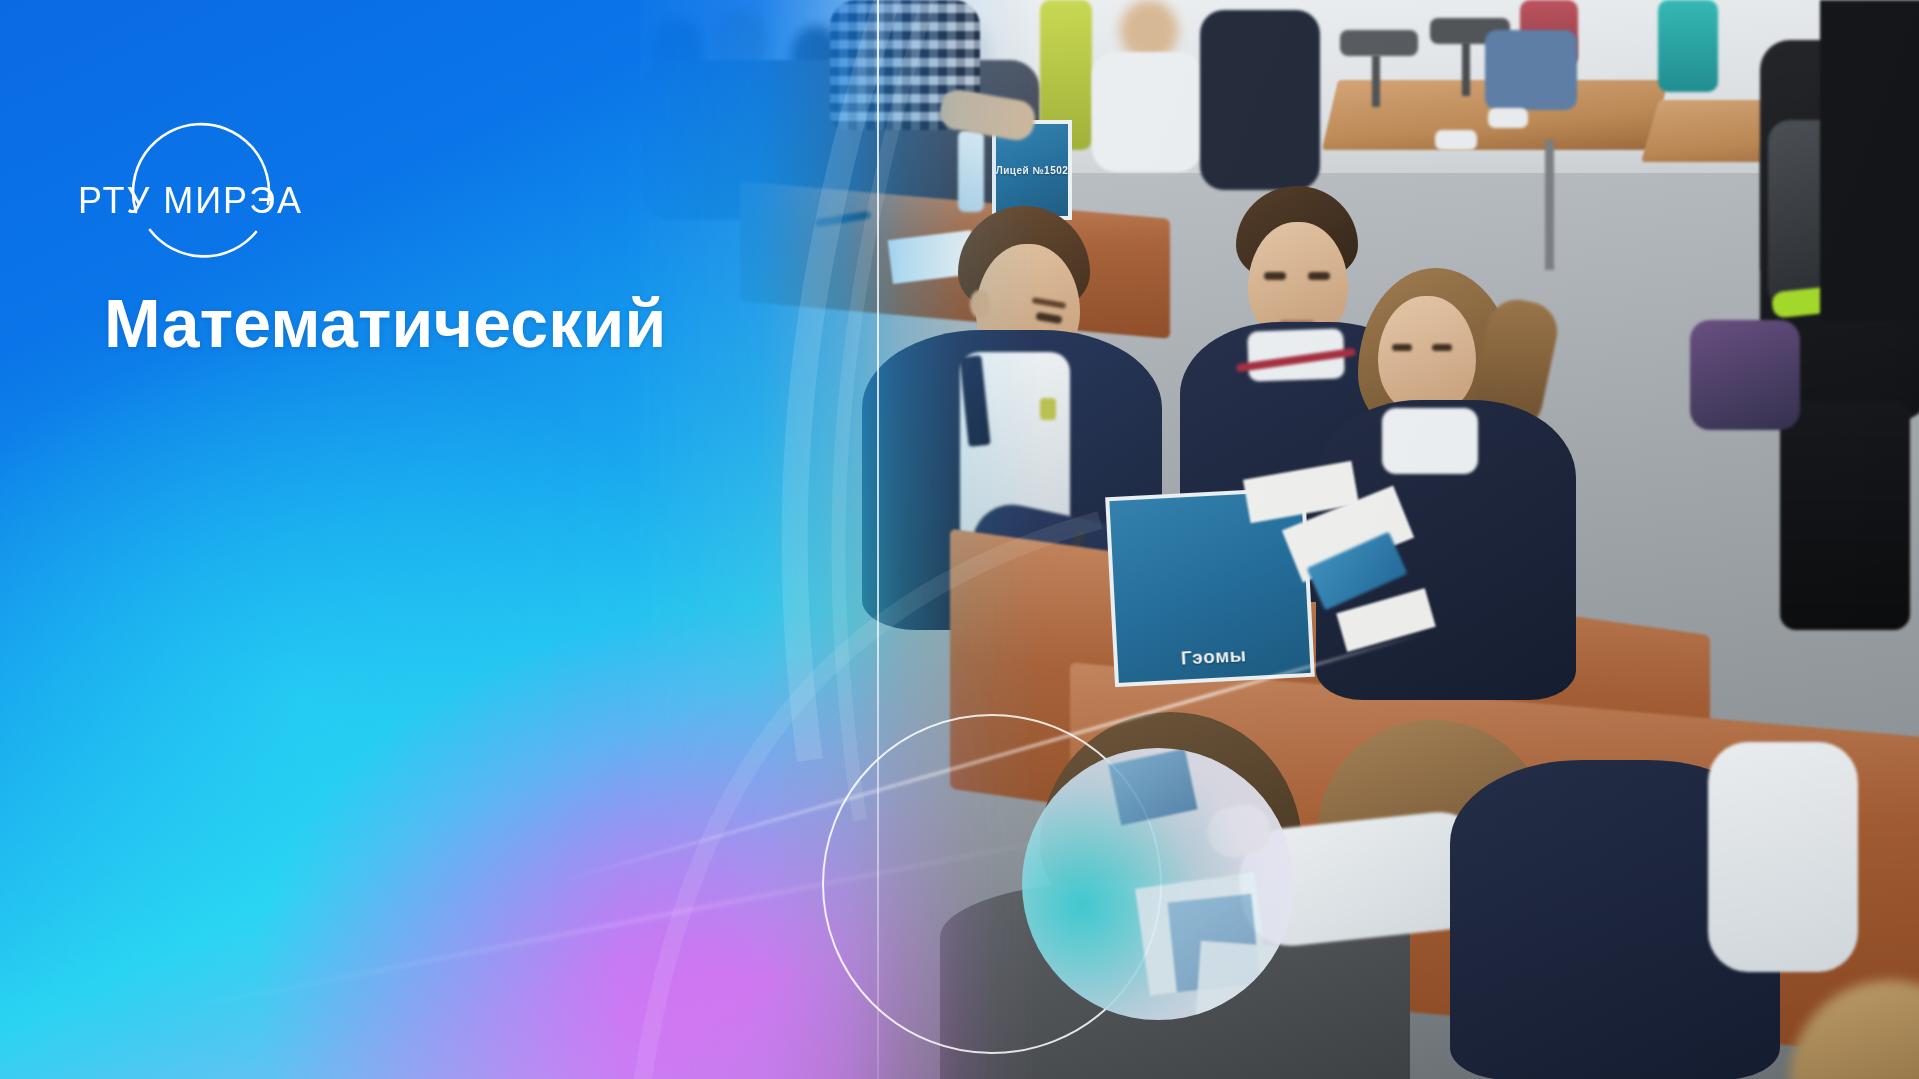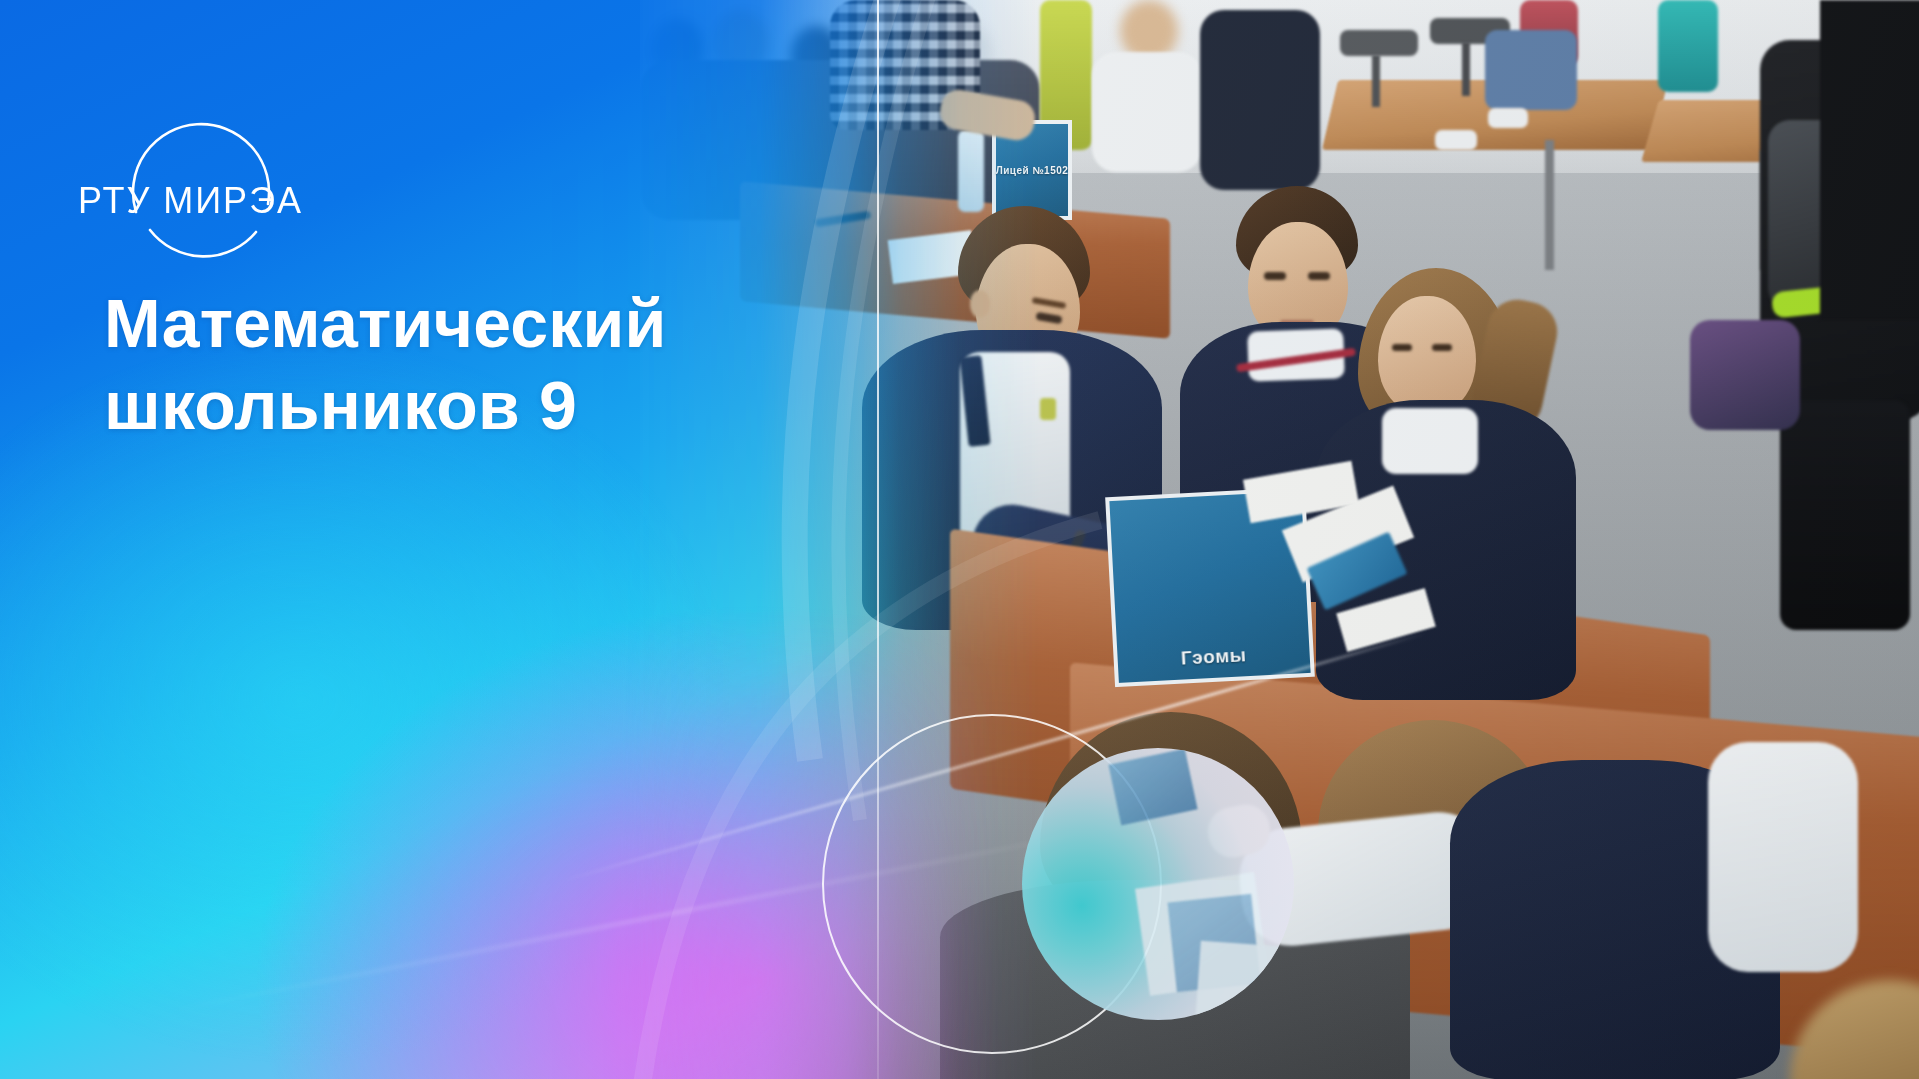"школьников 9" span.ln { html: <span>школьников 9</span> -> none }
